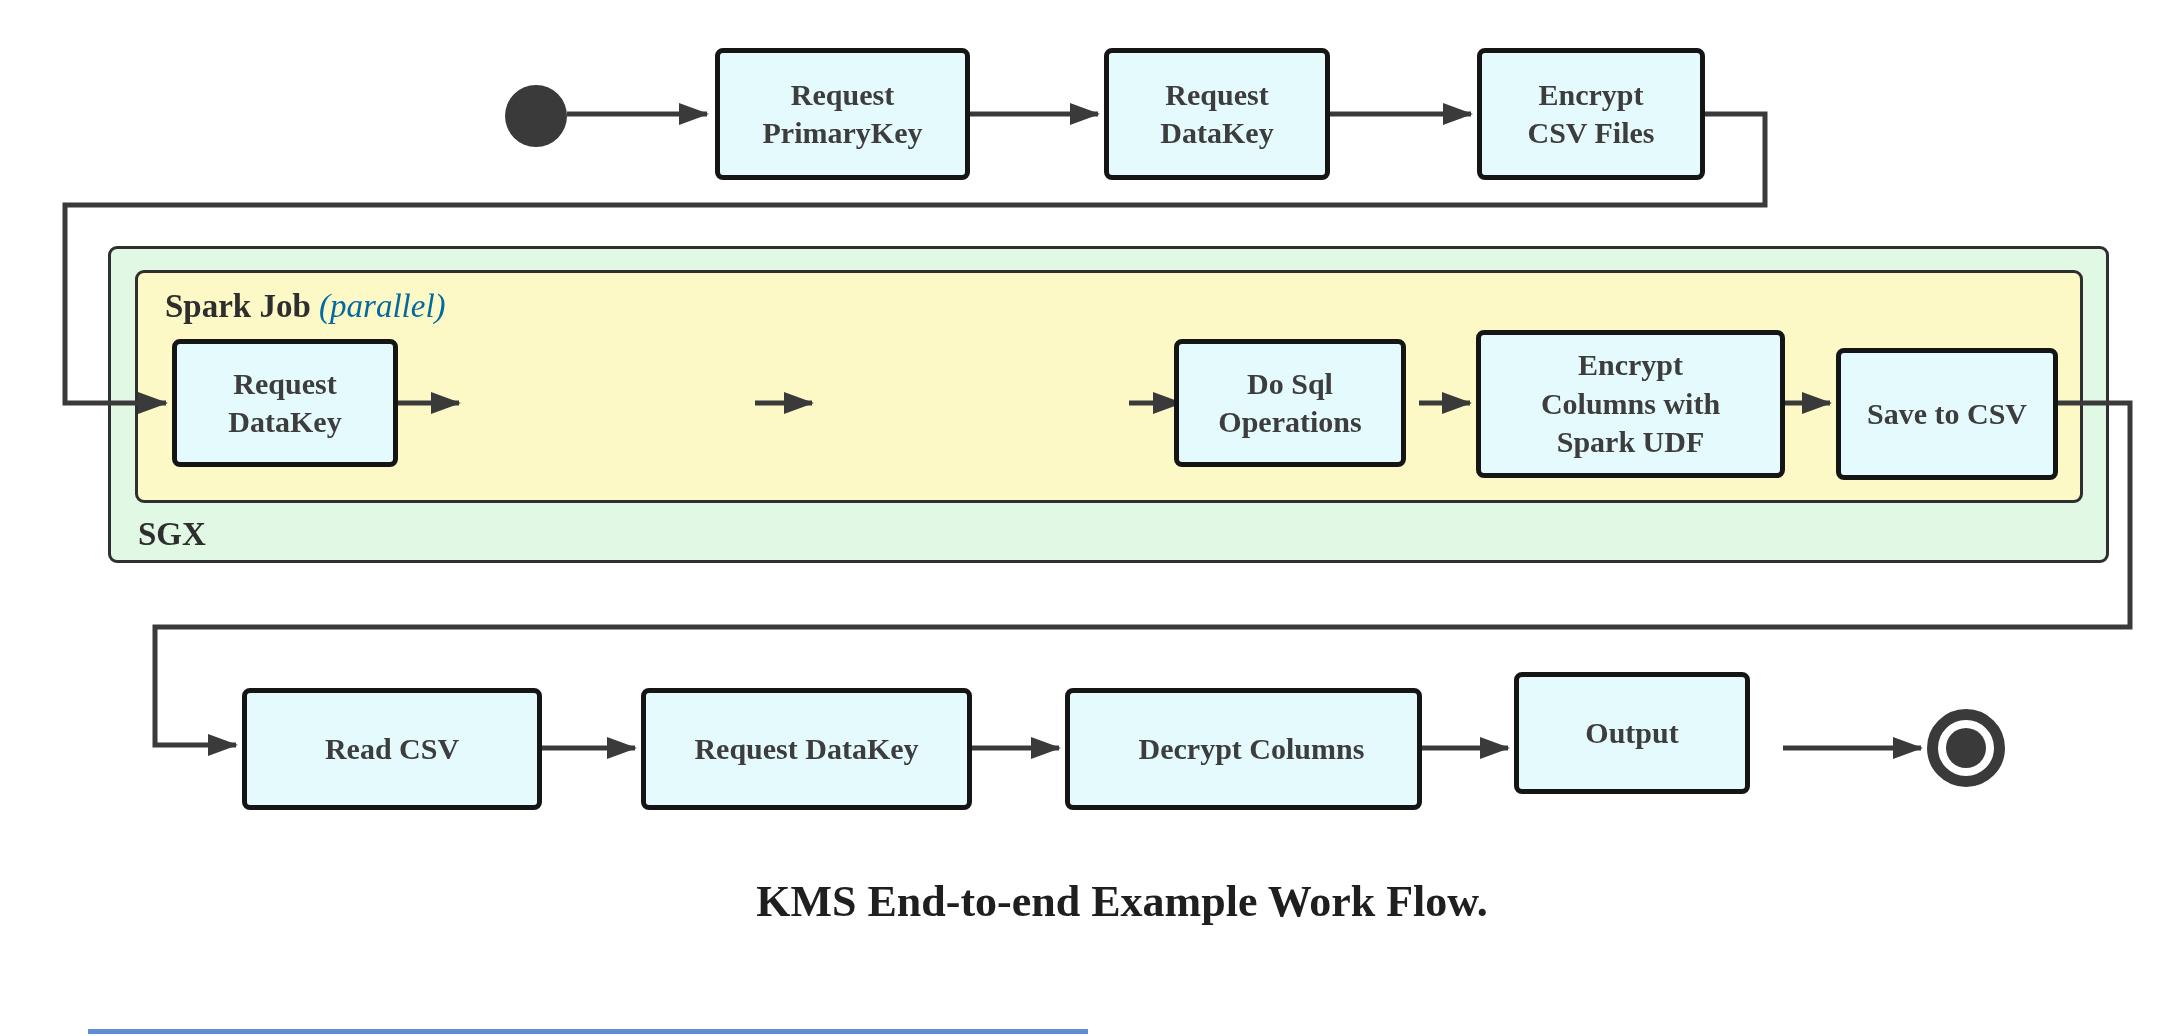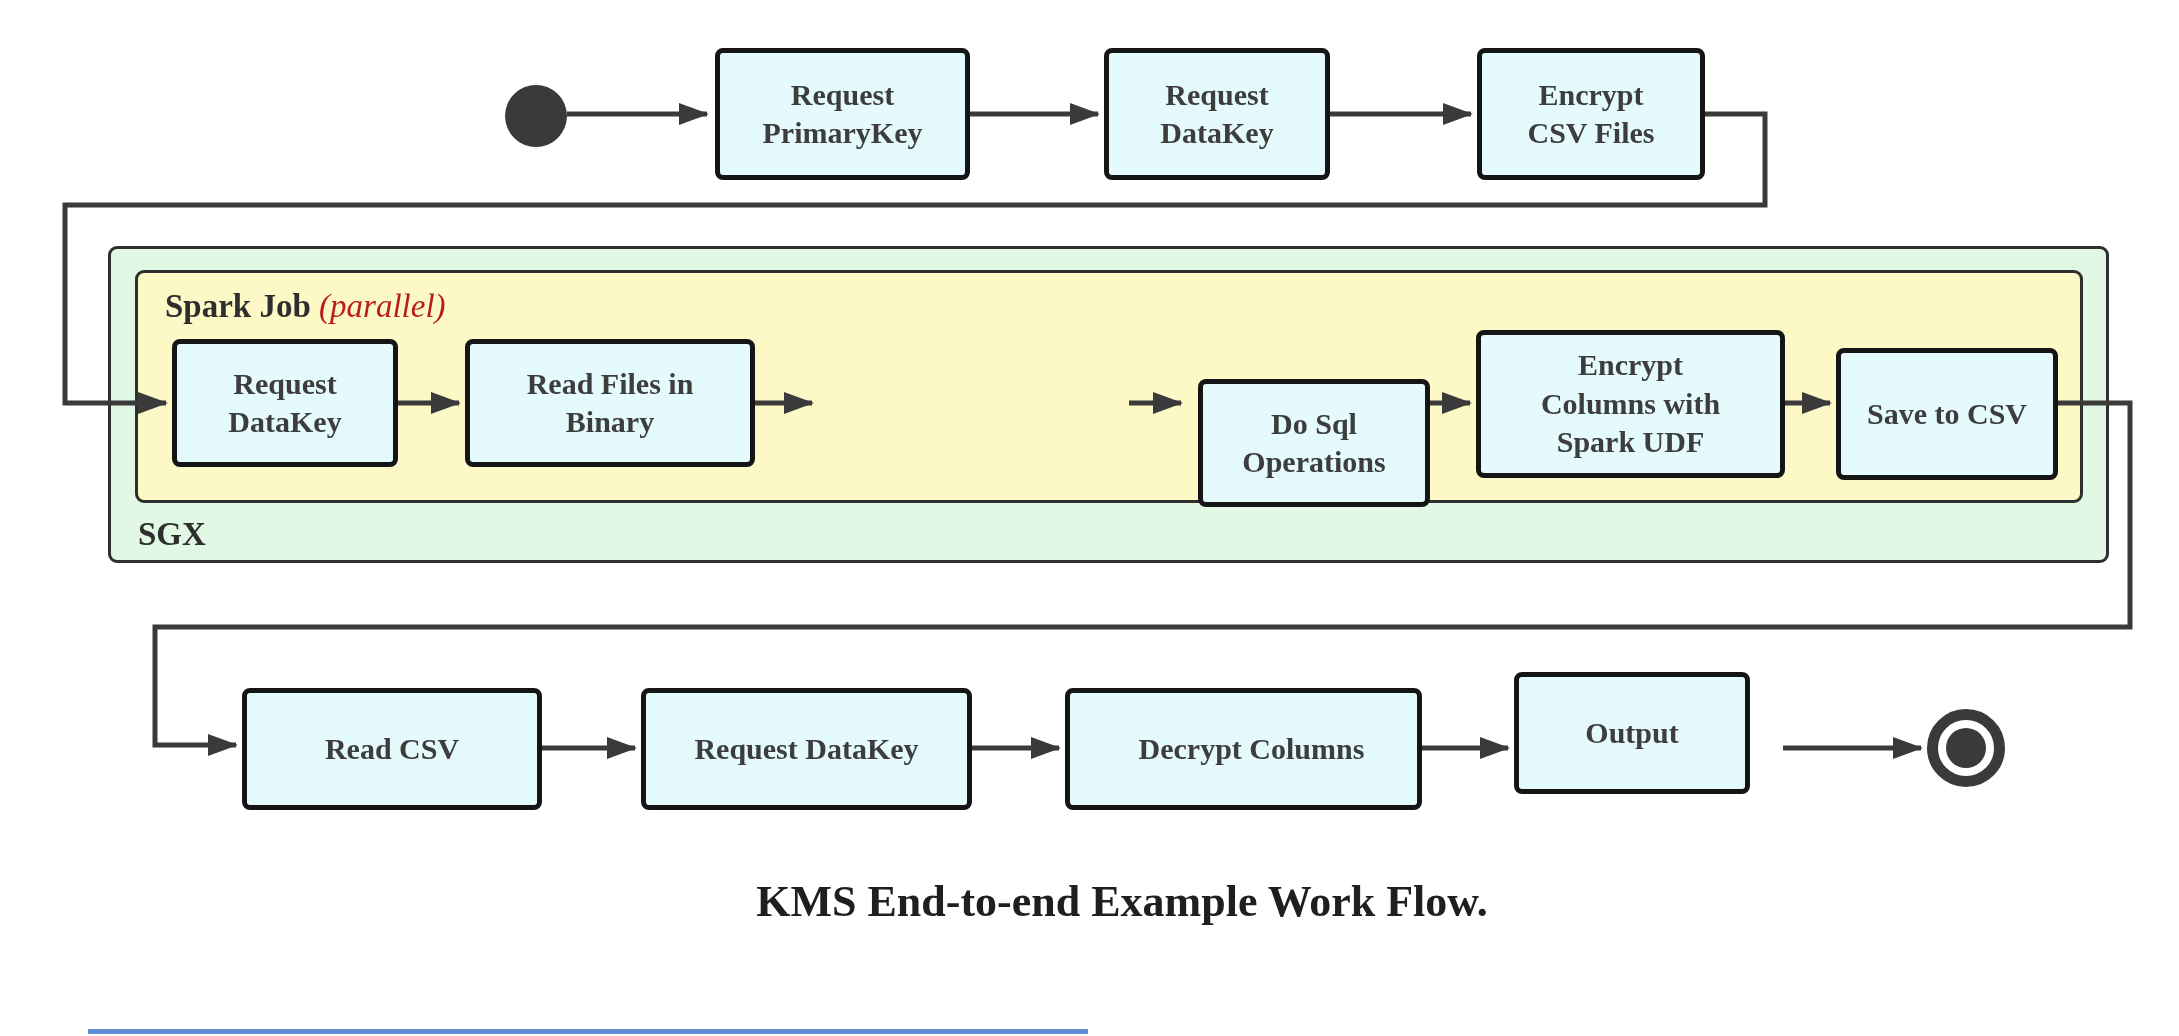"(parallel)" .container-label .annot { color: #b91c1c -> #0369a1 }
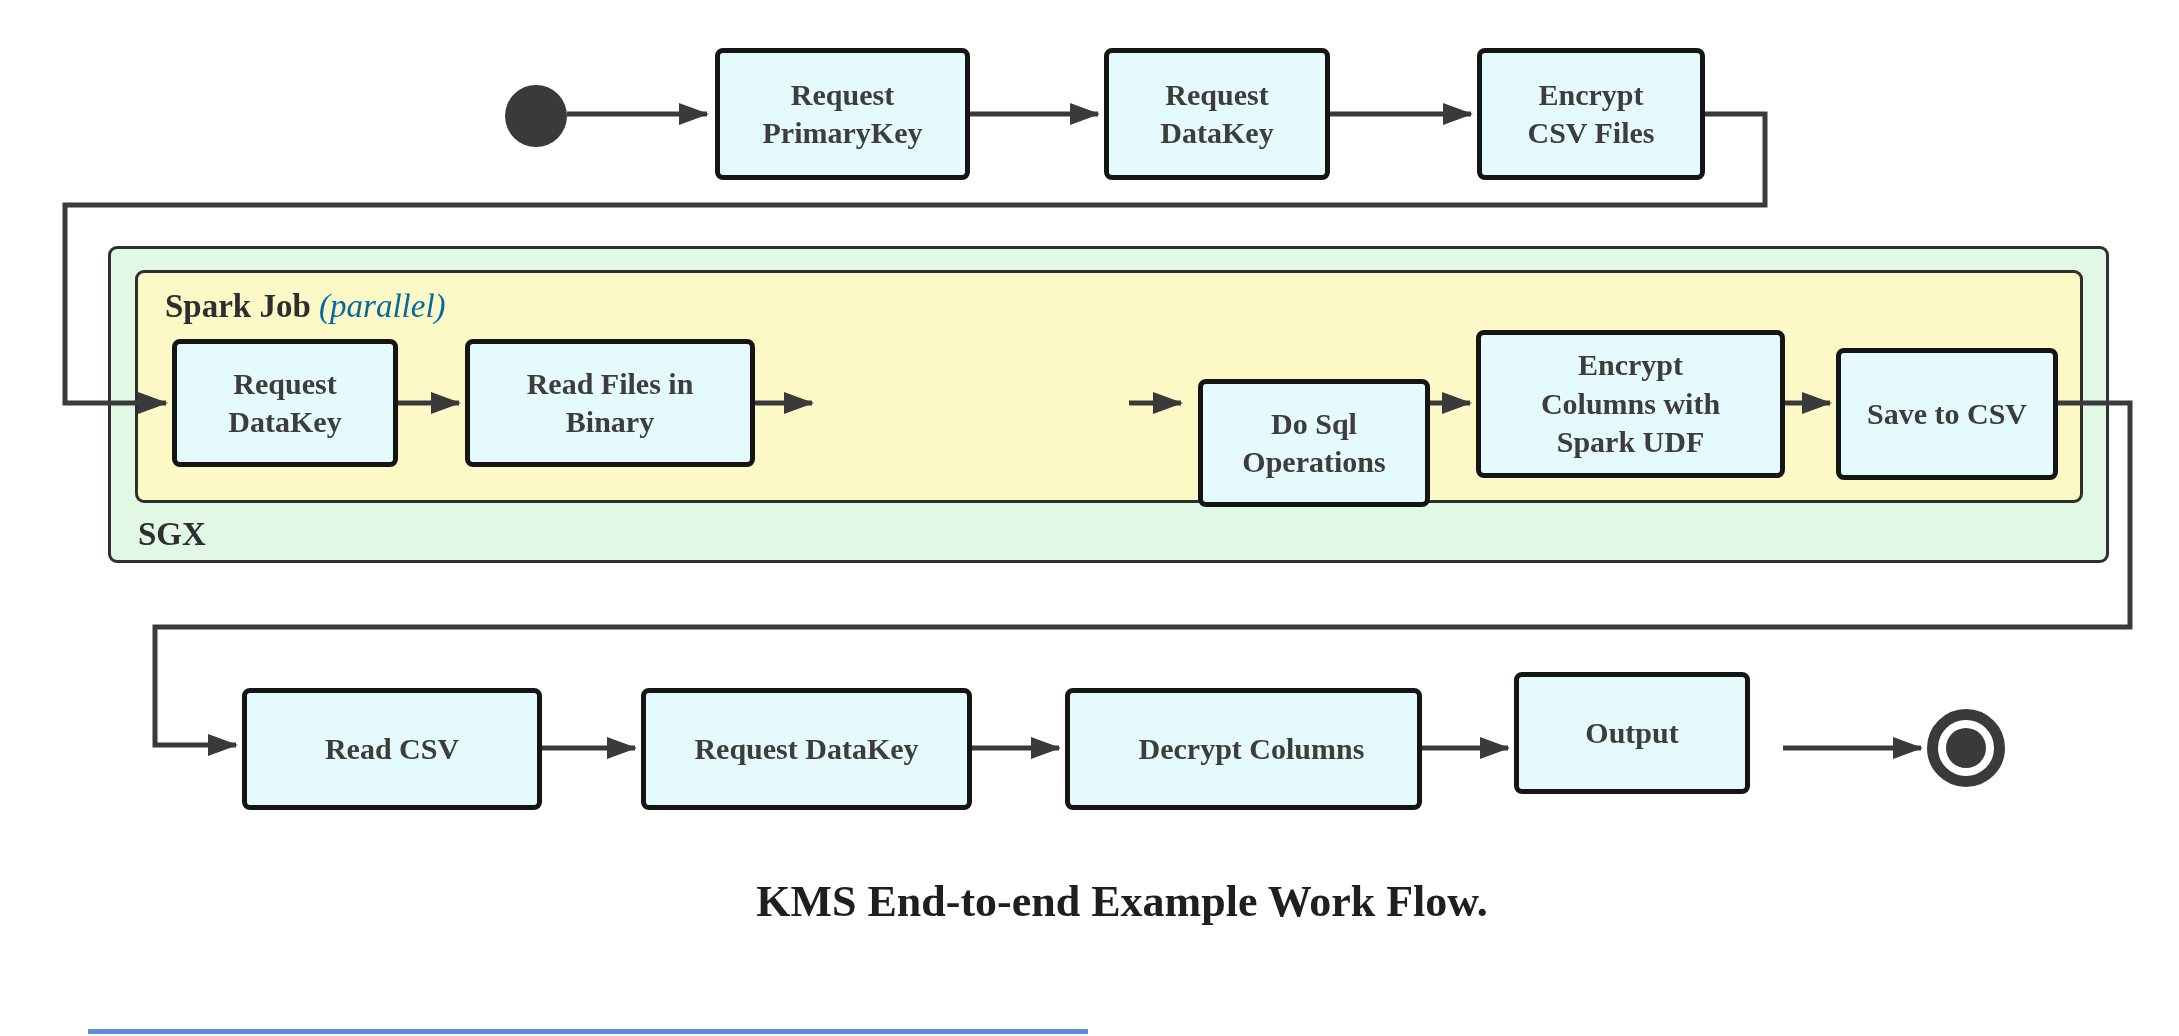"Read Files in" div.node { html: <div>Read Files in Binary</div> -> none }
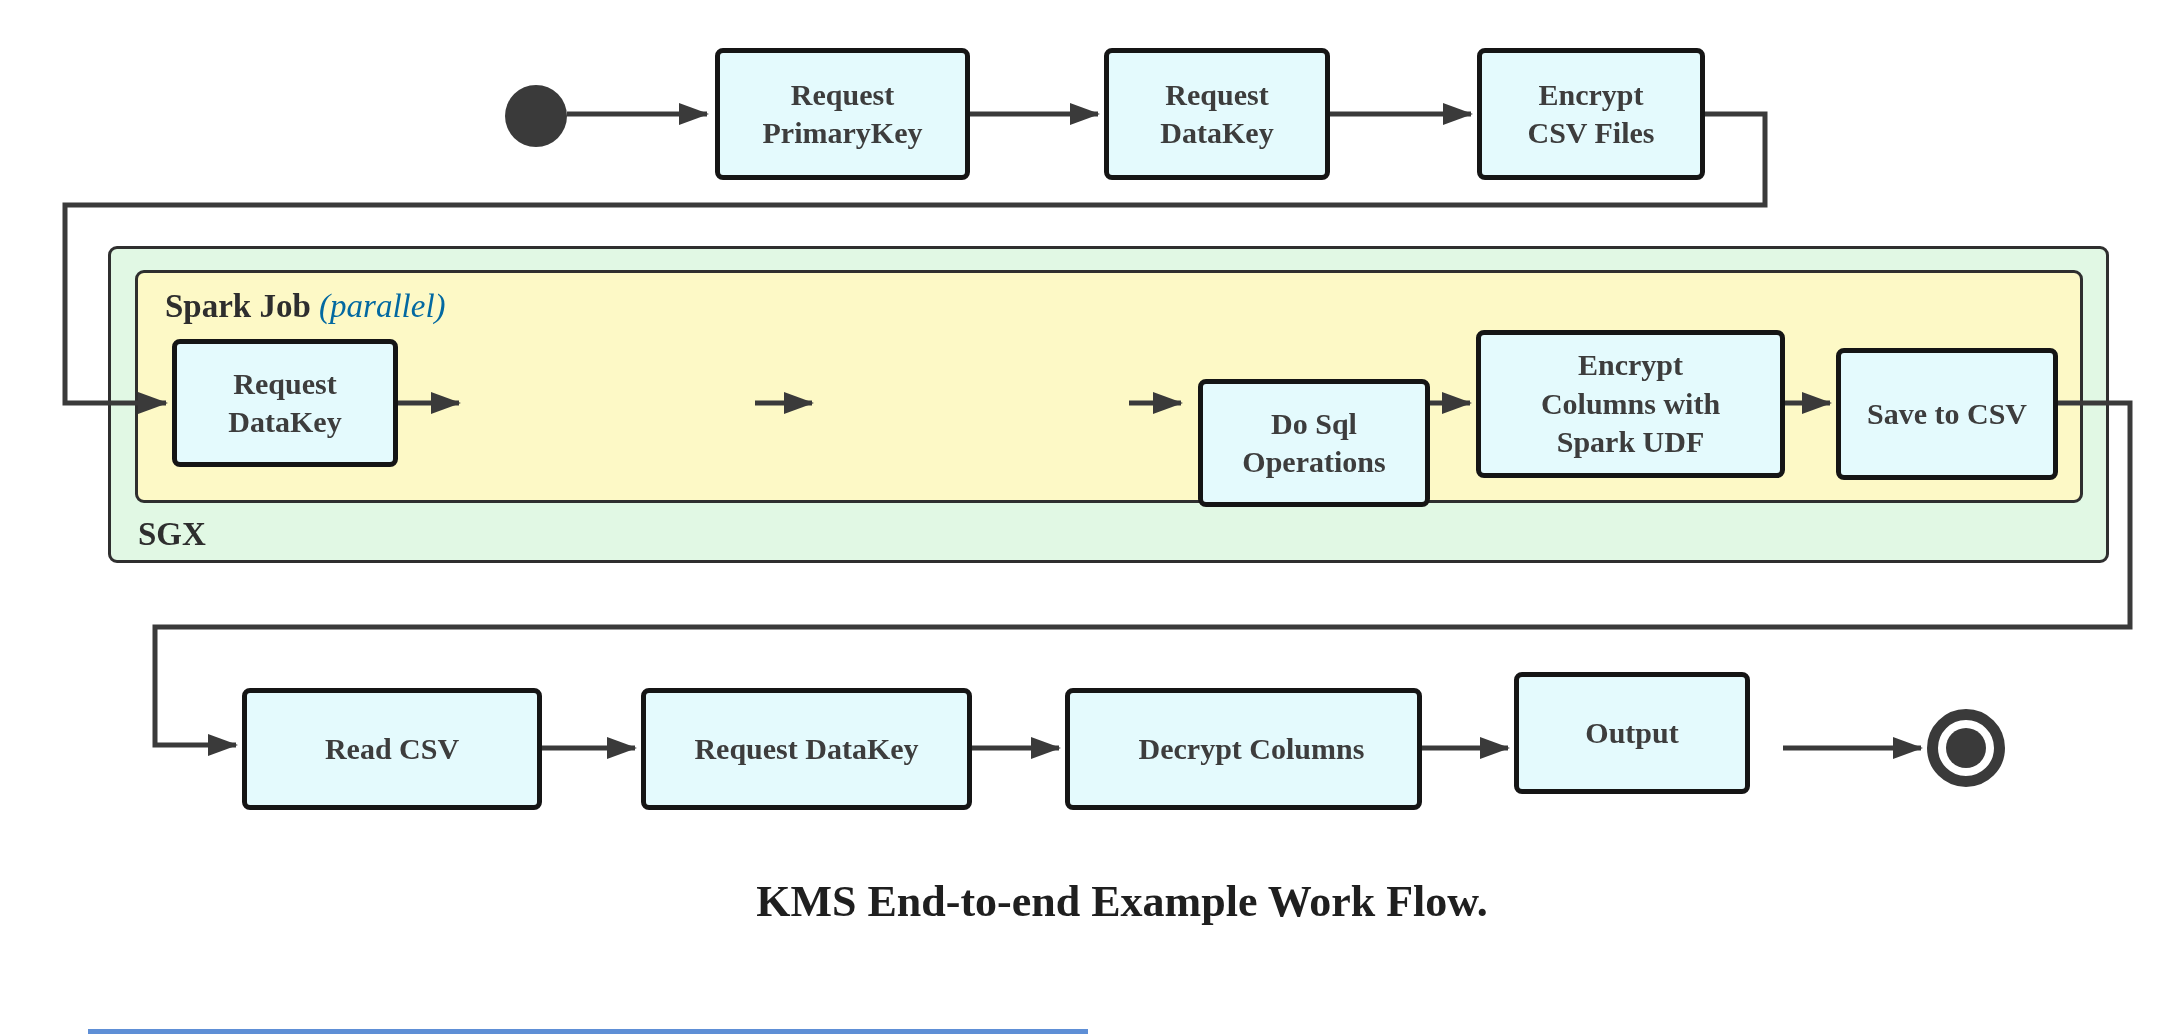"Do Sql" div.node { left: 1198px -> 1174px; margin-top: 40px -> none }
